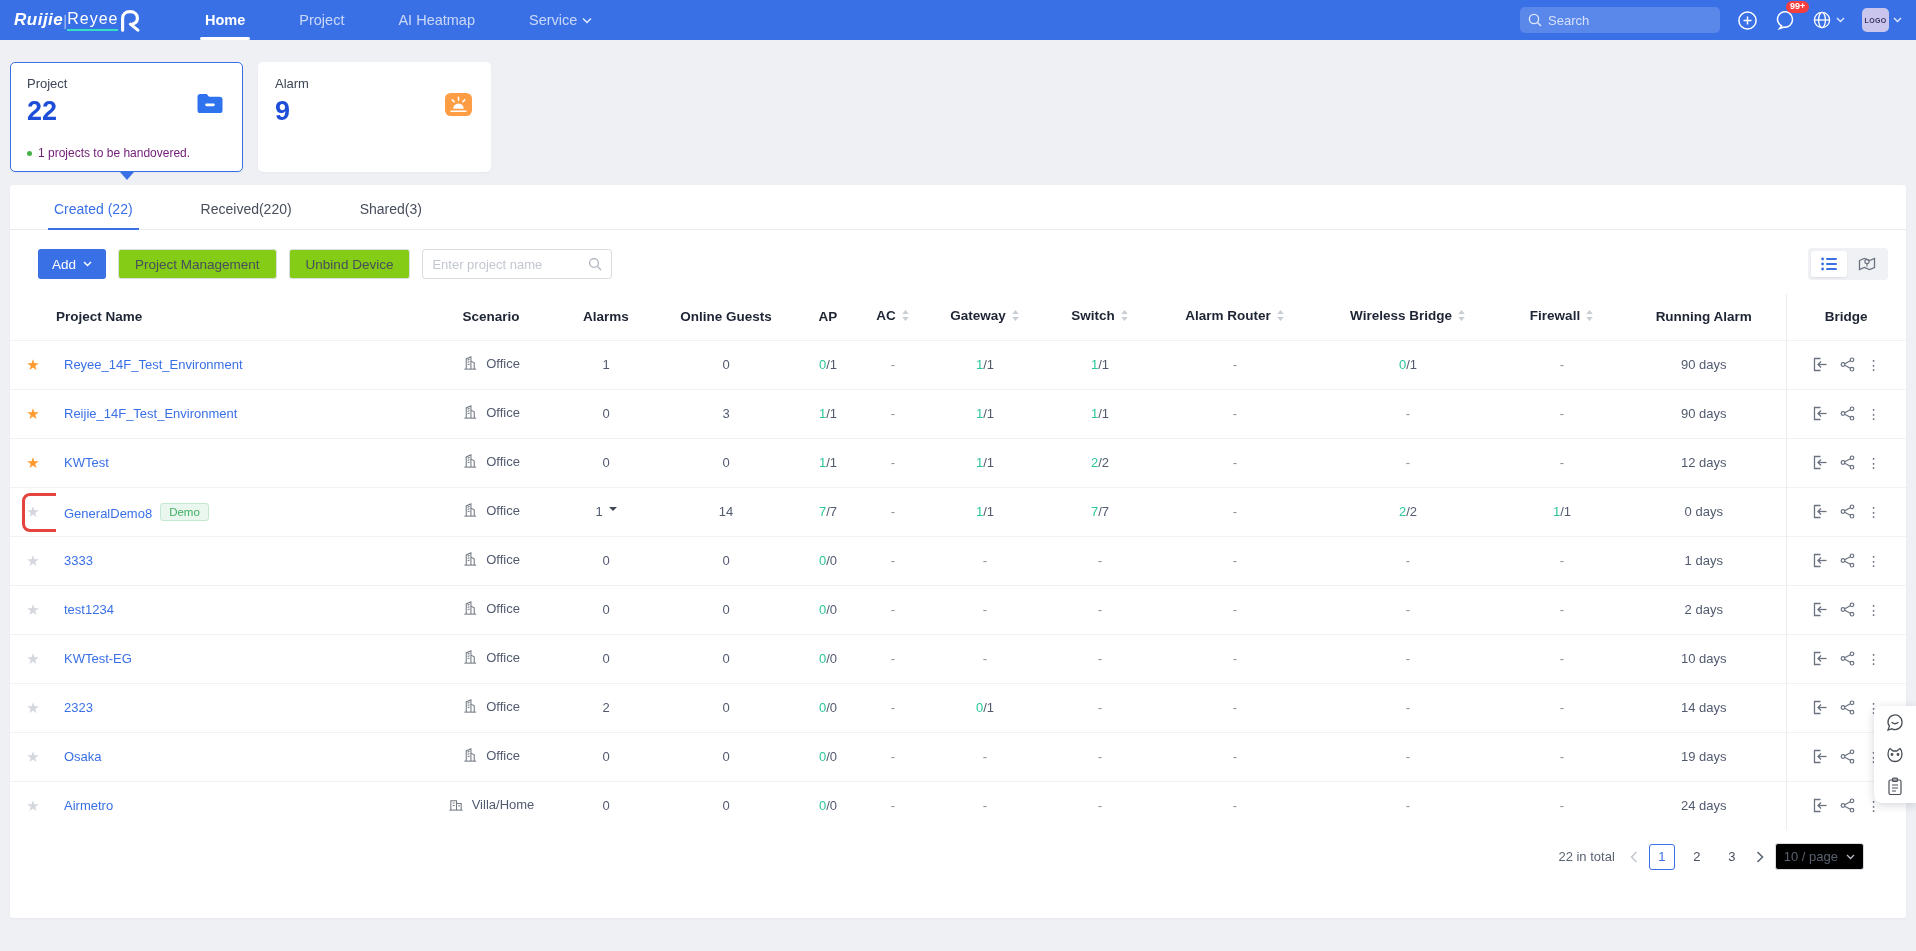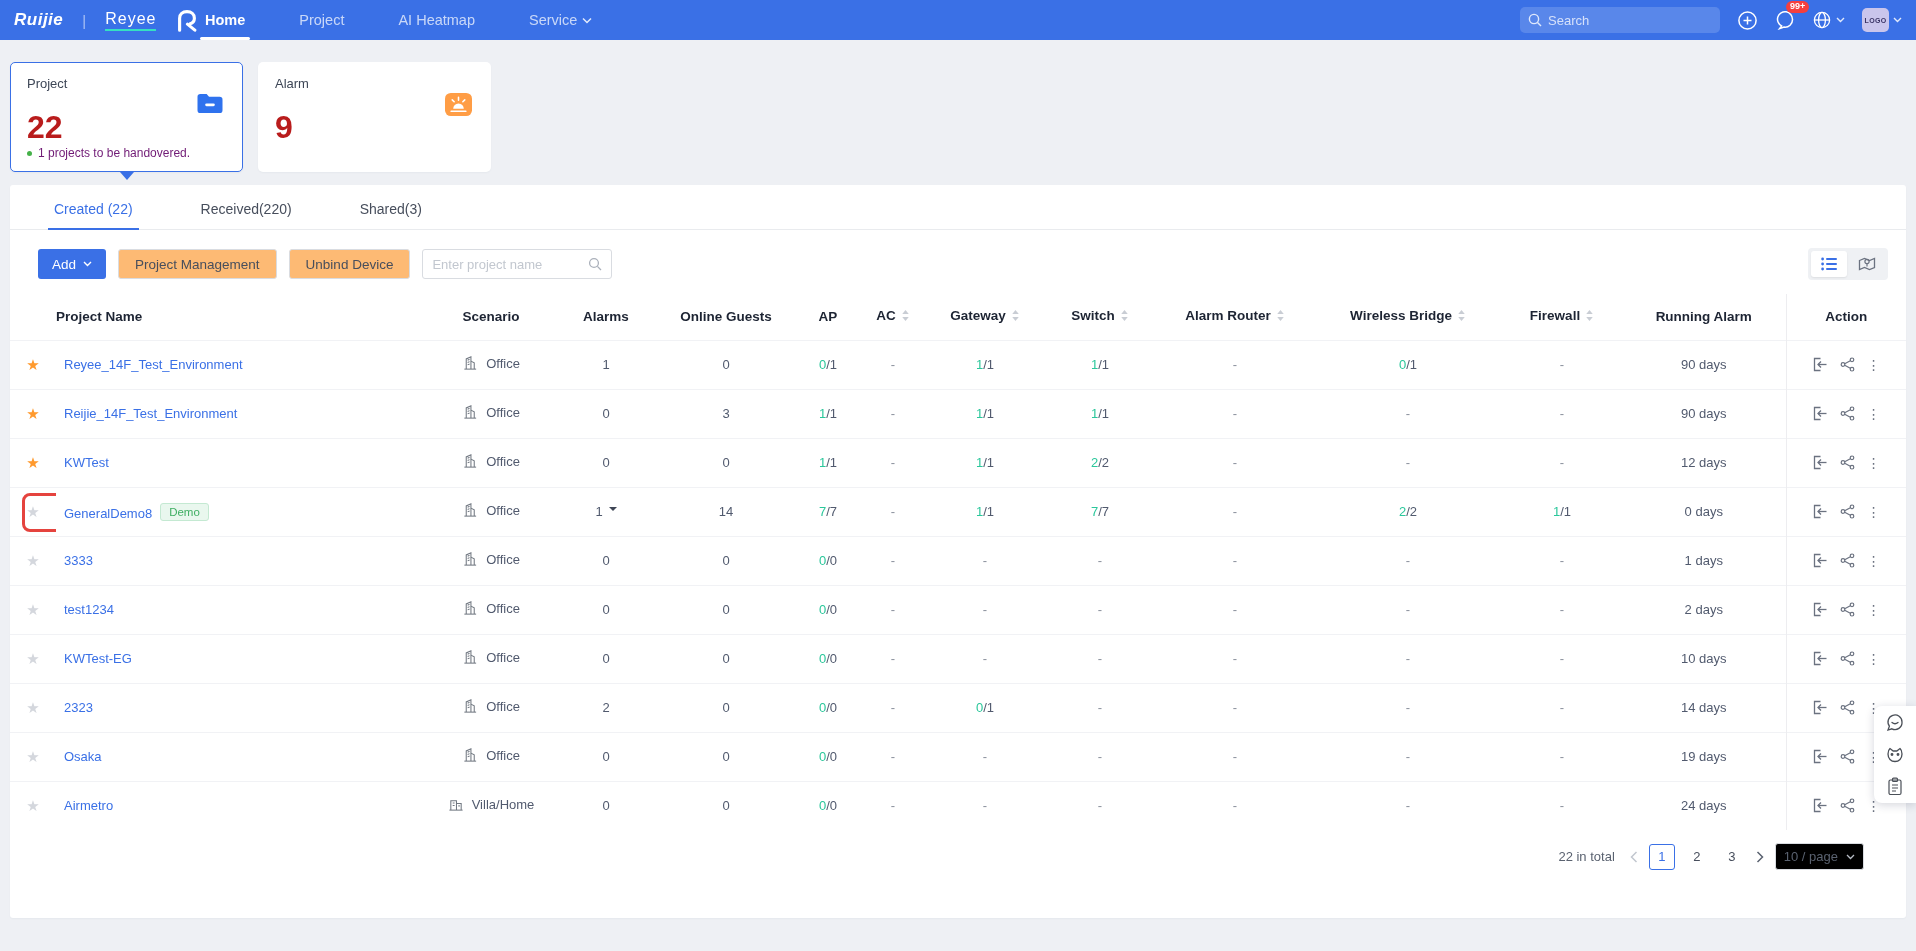"Ruijie" .brand { gap: 19px -> 0 }
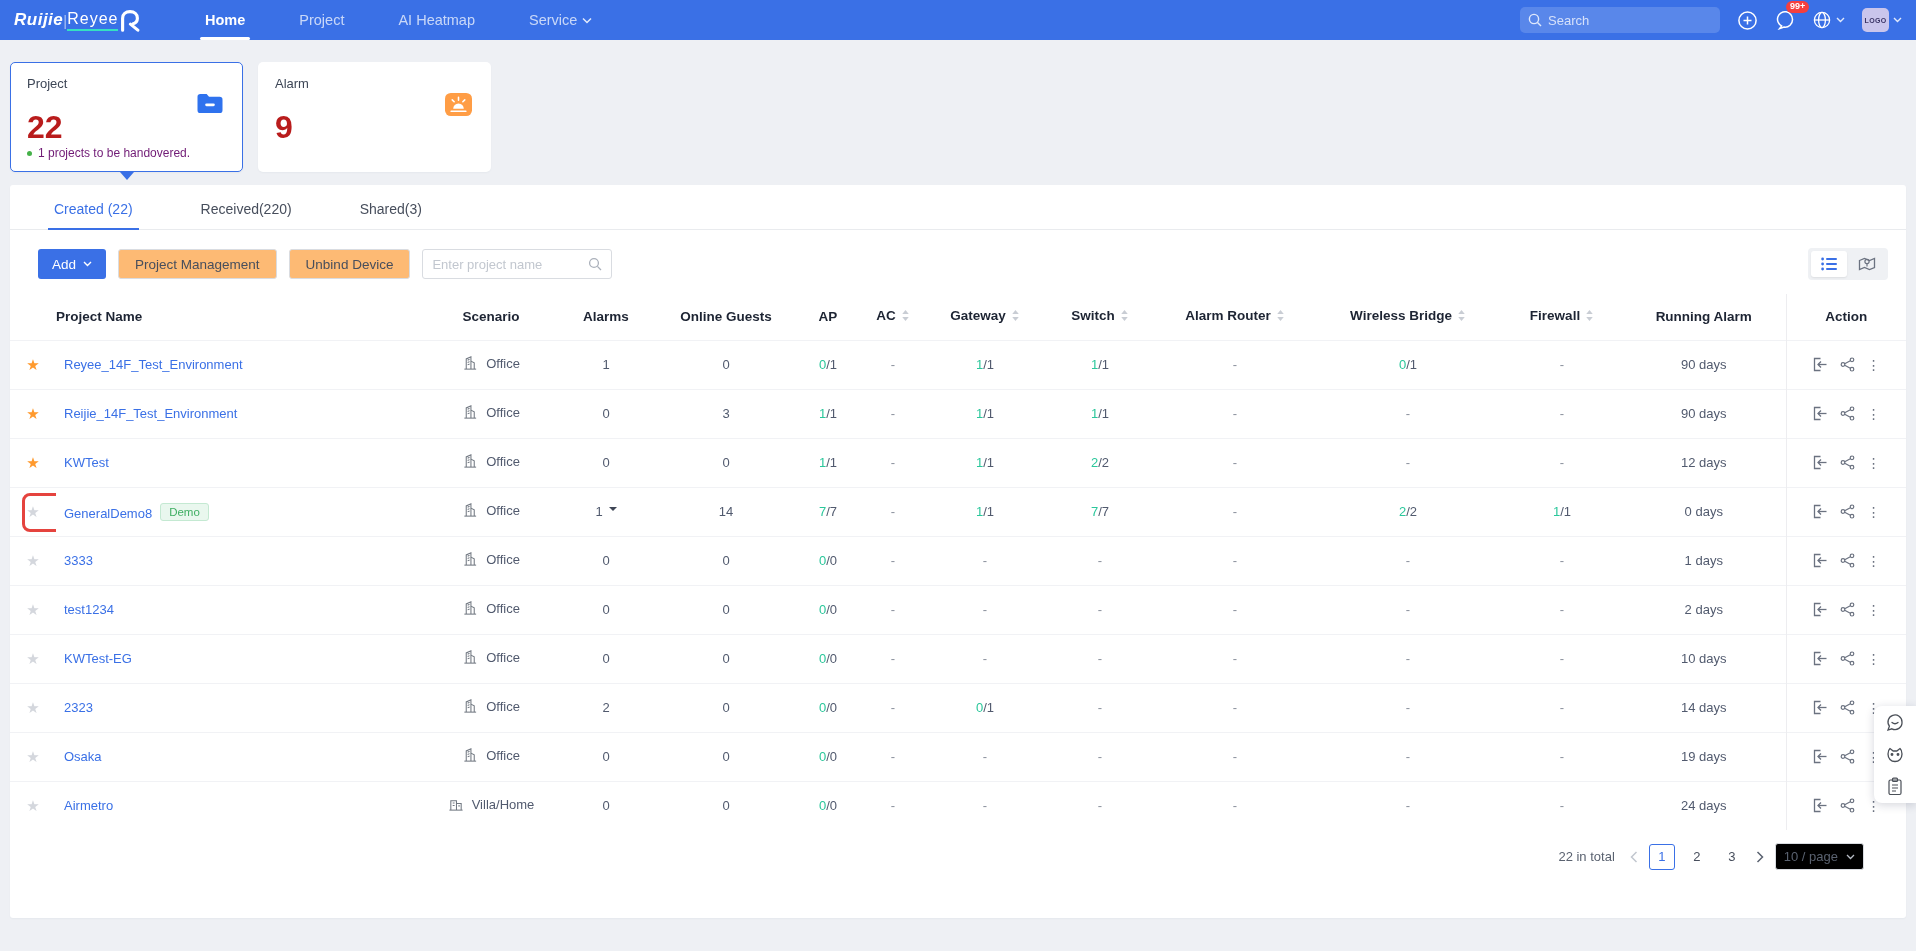"22" .card-value { color: #b91c1c -> #1d4ed8; font-size: 32px -> 27px; margin-top: 18px -> 5px }
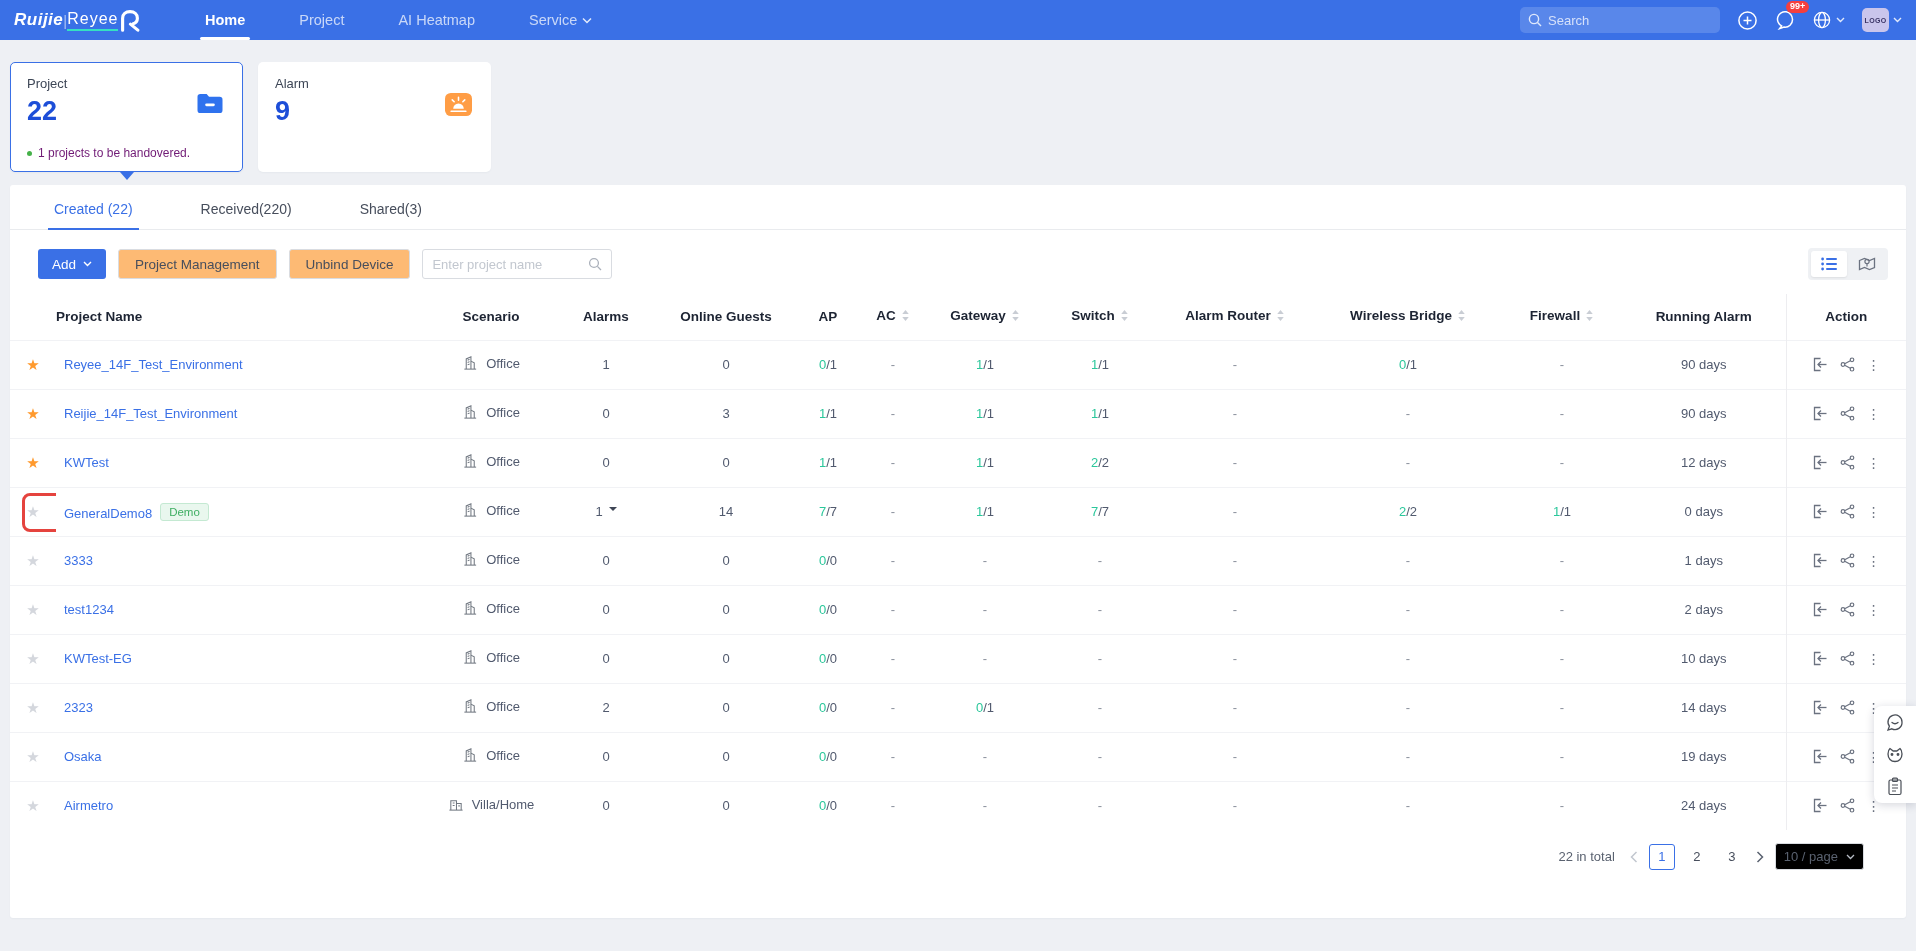"Project Management" .btn-plain { background: #fdba74 -> #84cc16 }
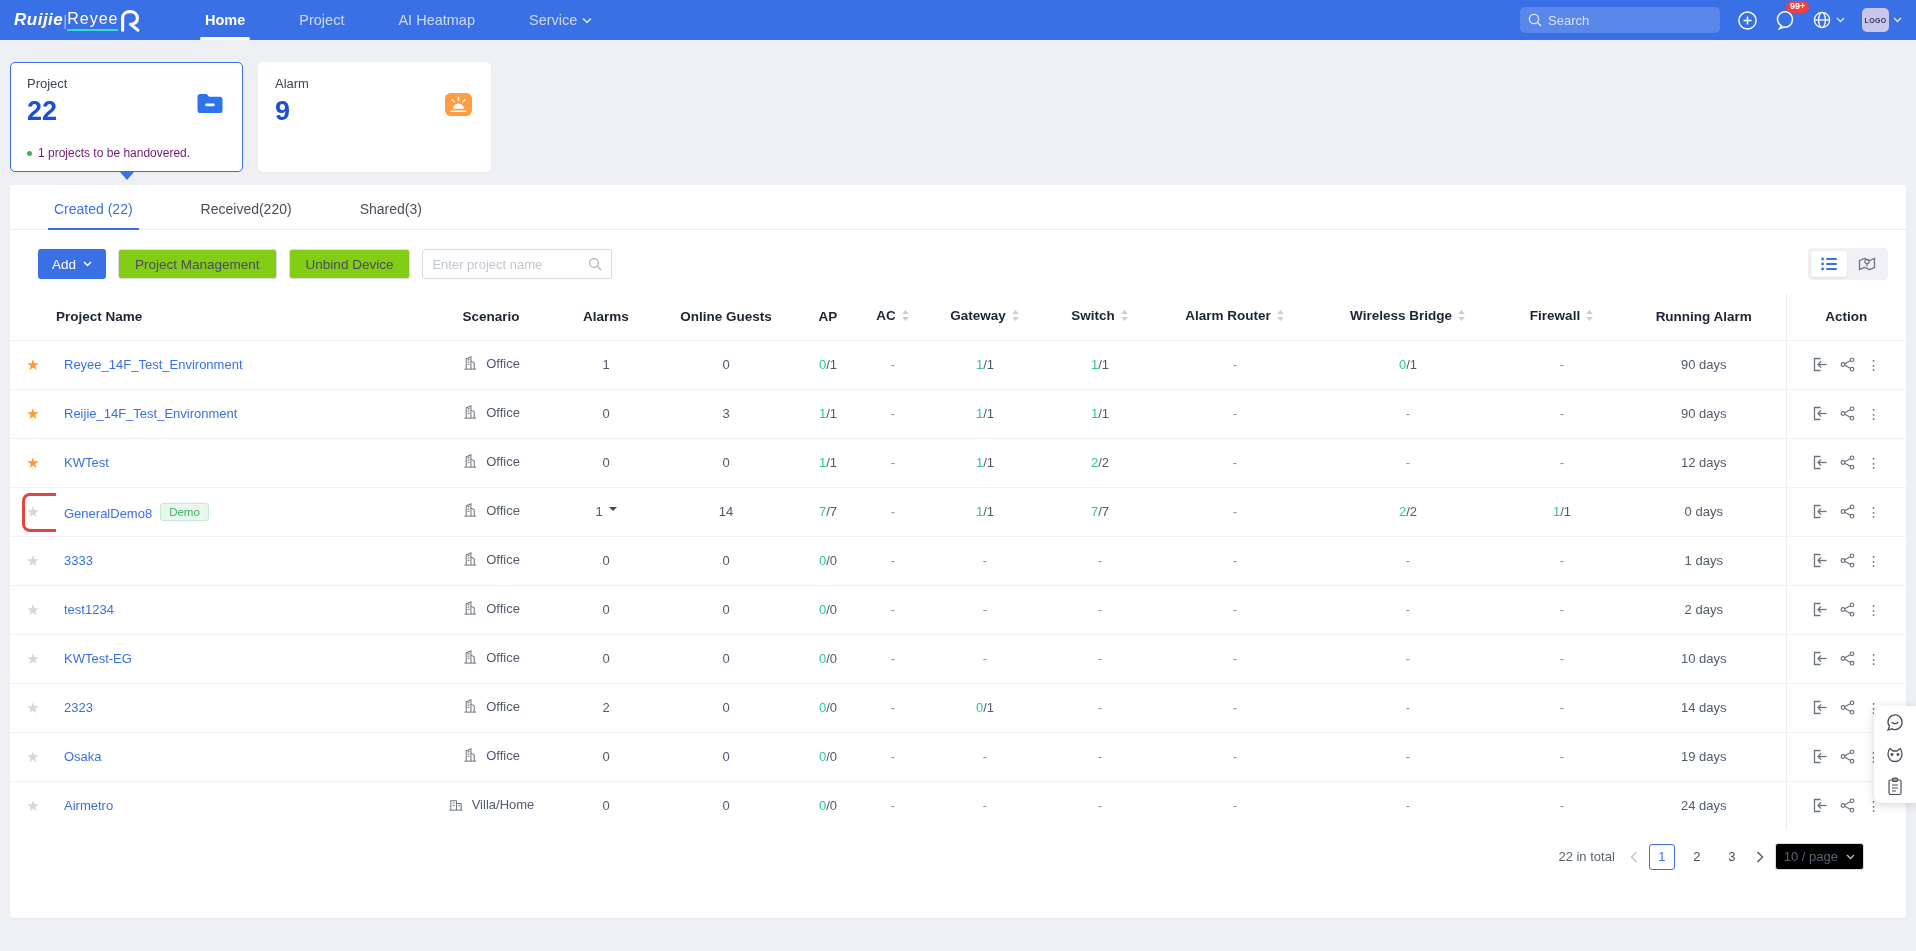"Action" span { text: Action -> Bridge }
